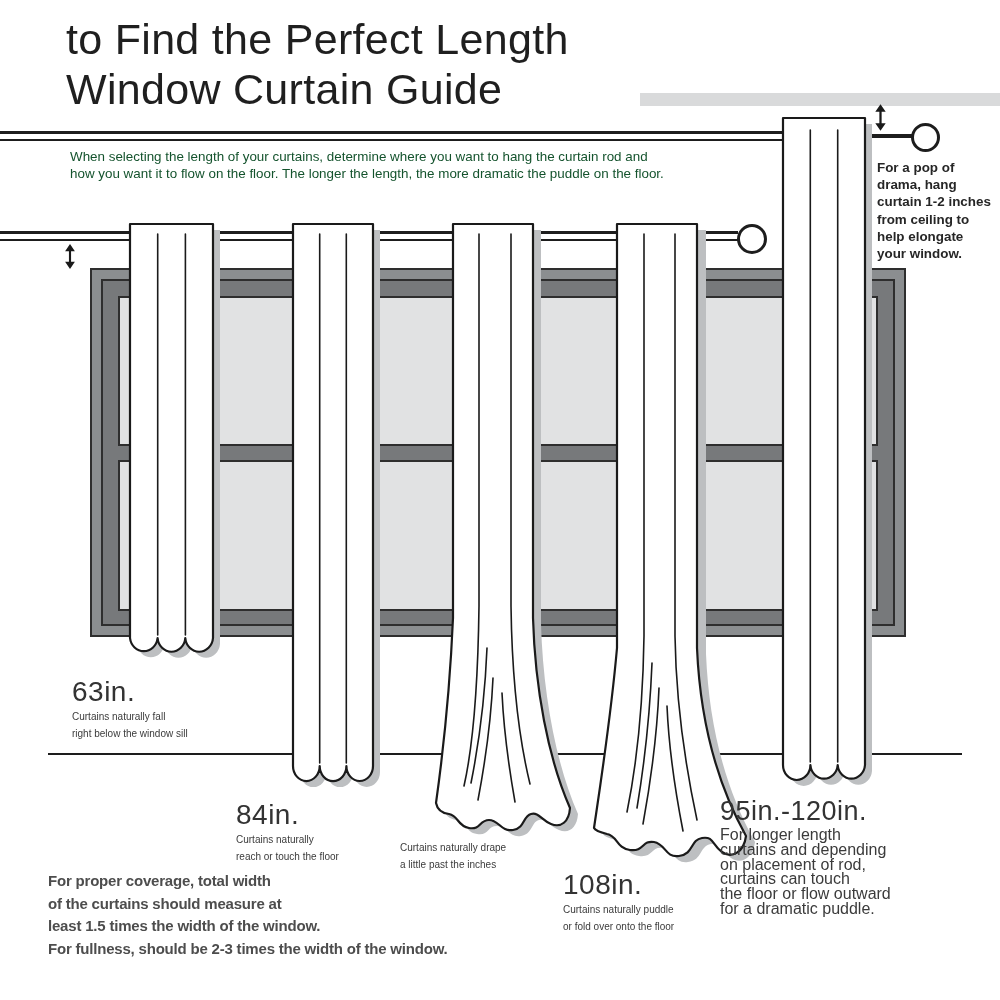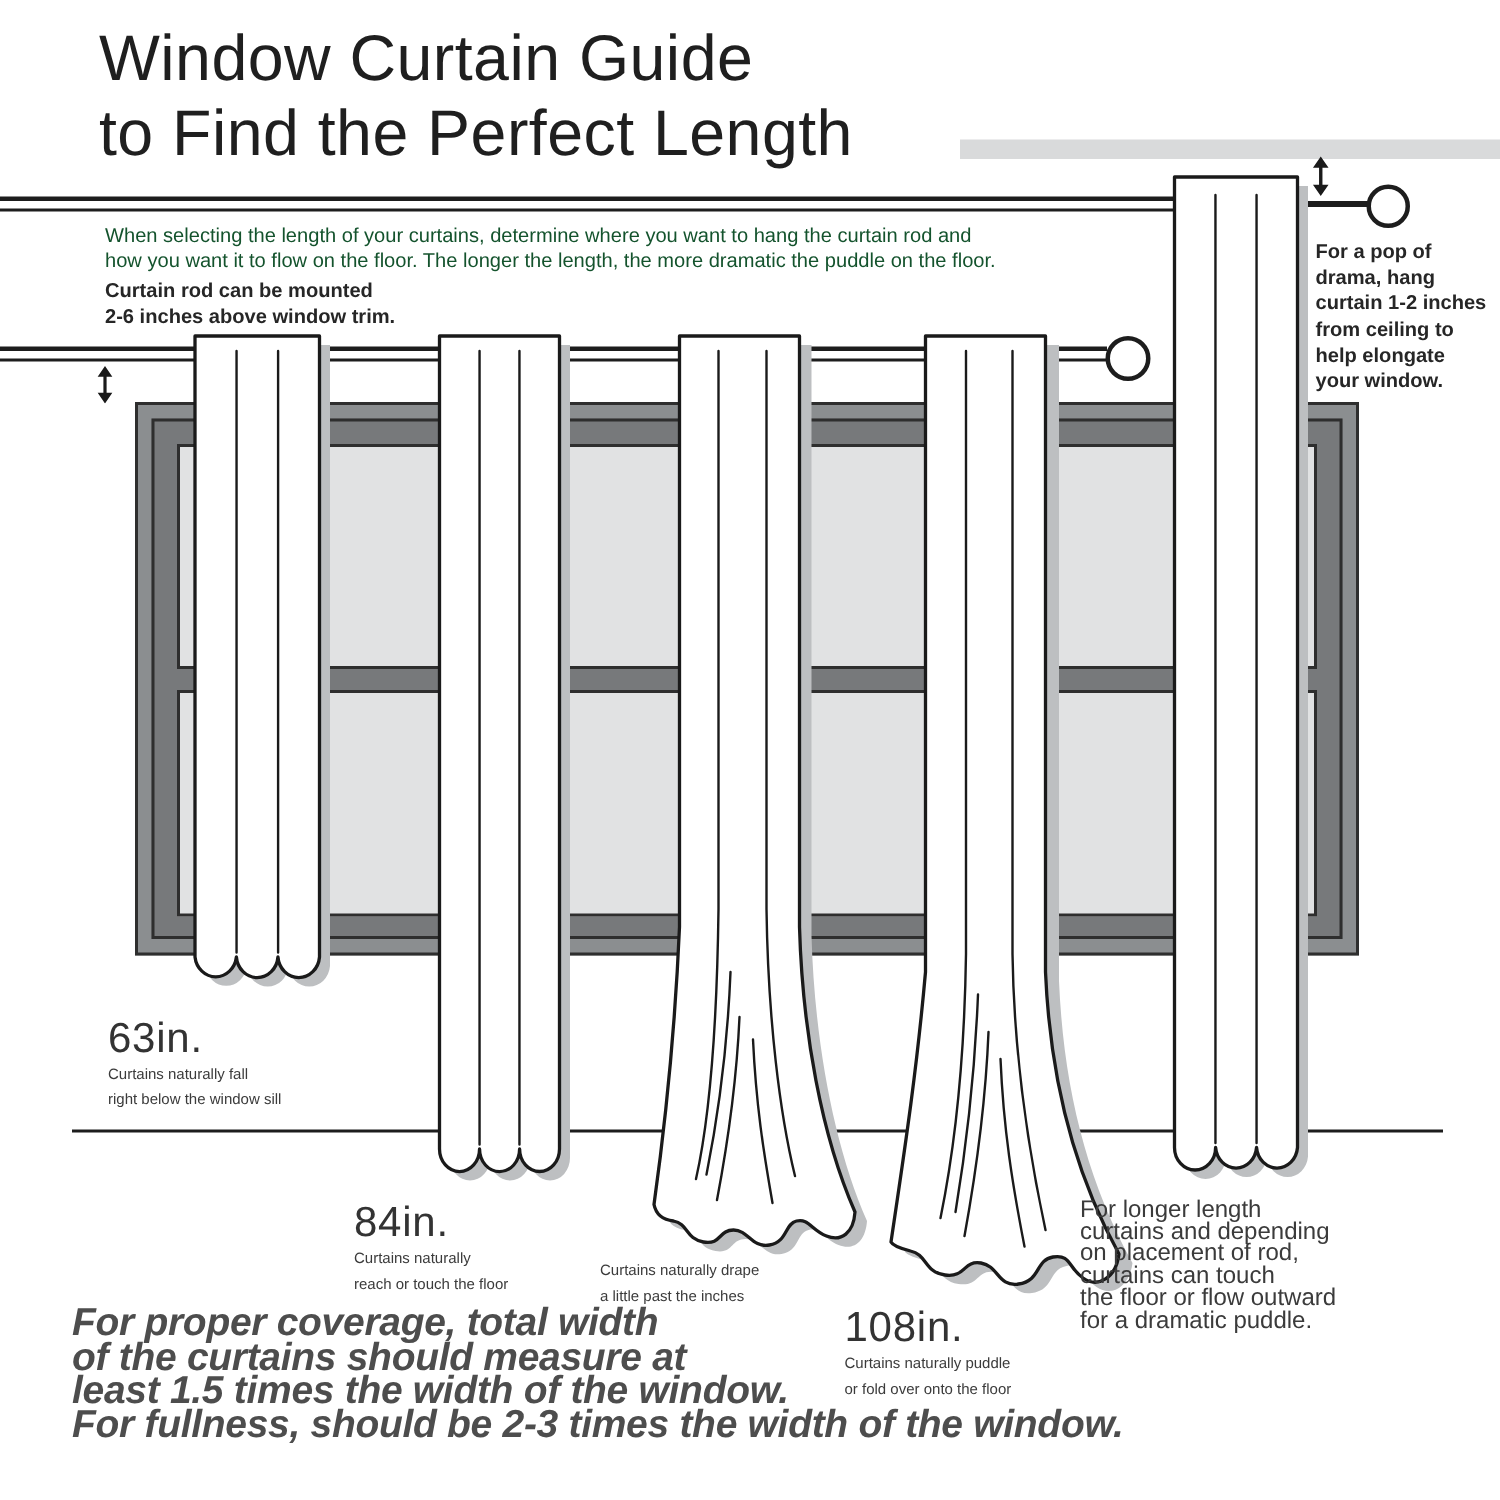"Window Curtain Guide" div { order: before "to Find the Perfect Length" -> after "to Find the Perfect Length" }
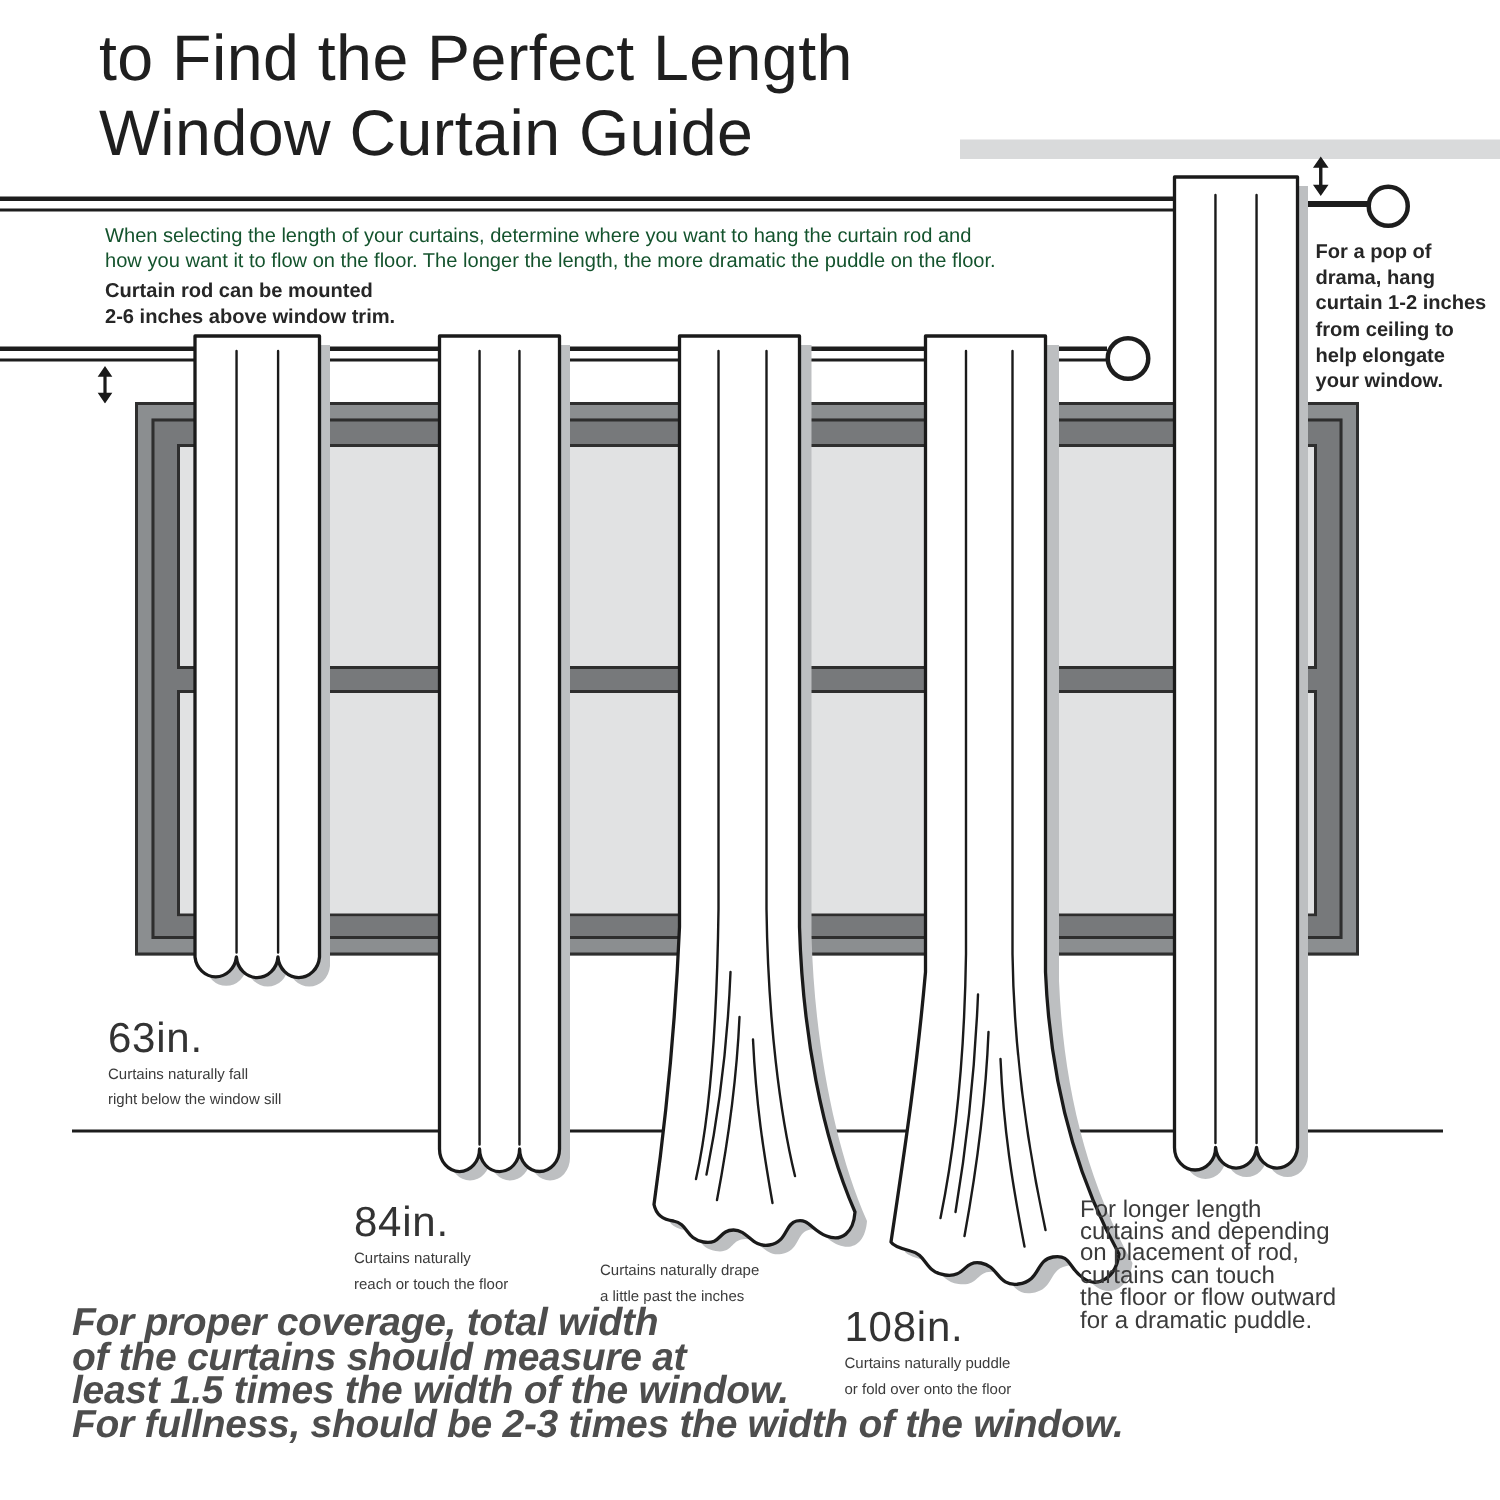"Curtain rod can be mounted" div.abs { html: <div>Curtain rod can be mounted 2-6 inches above window trim.</div> -> none }
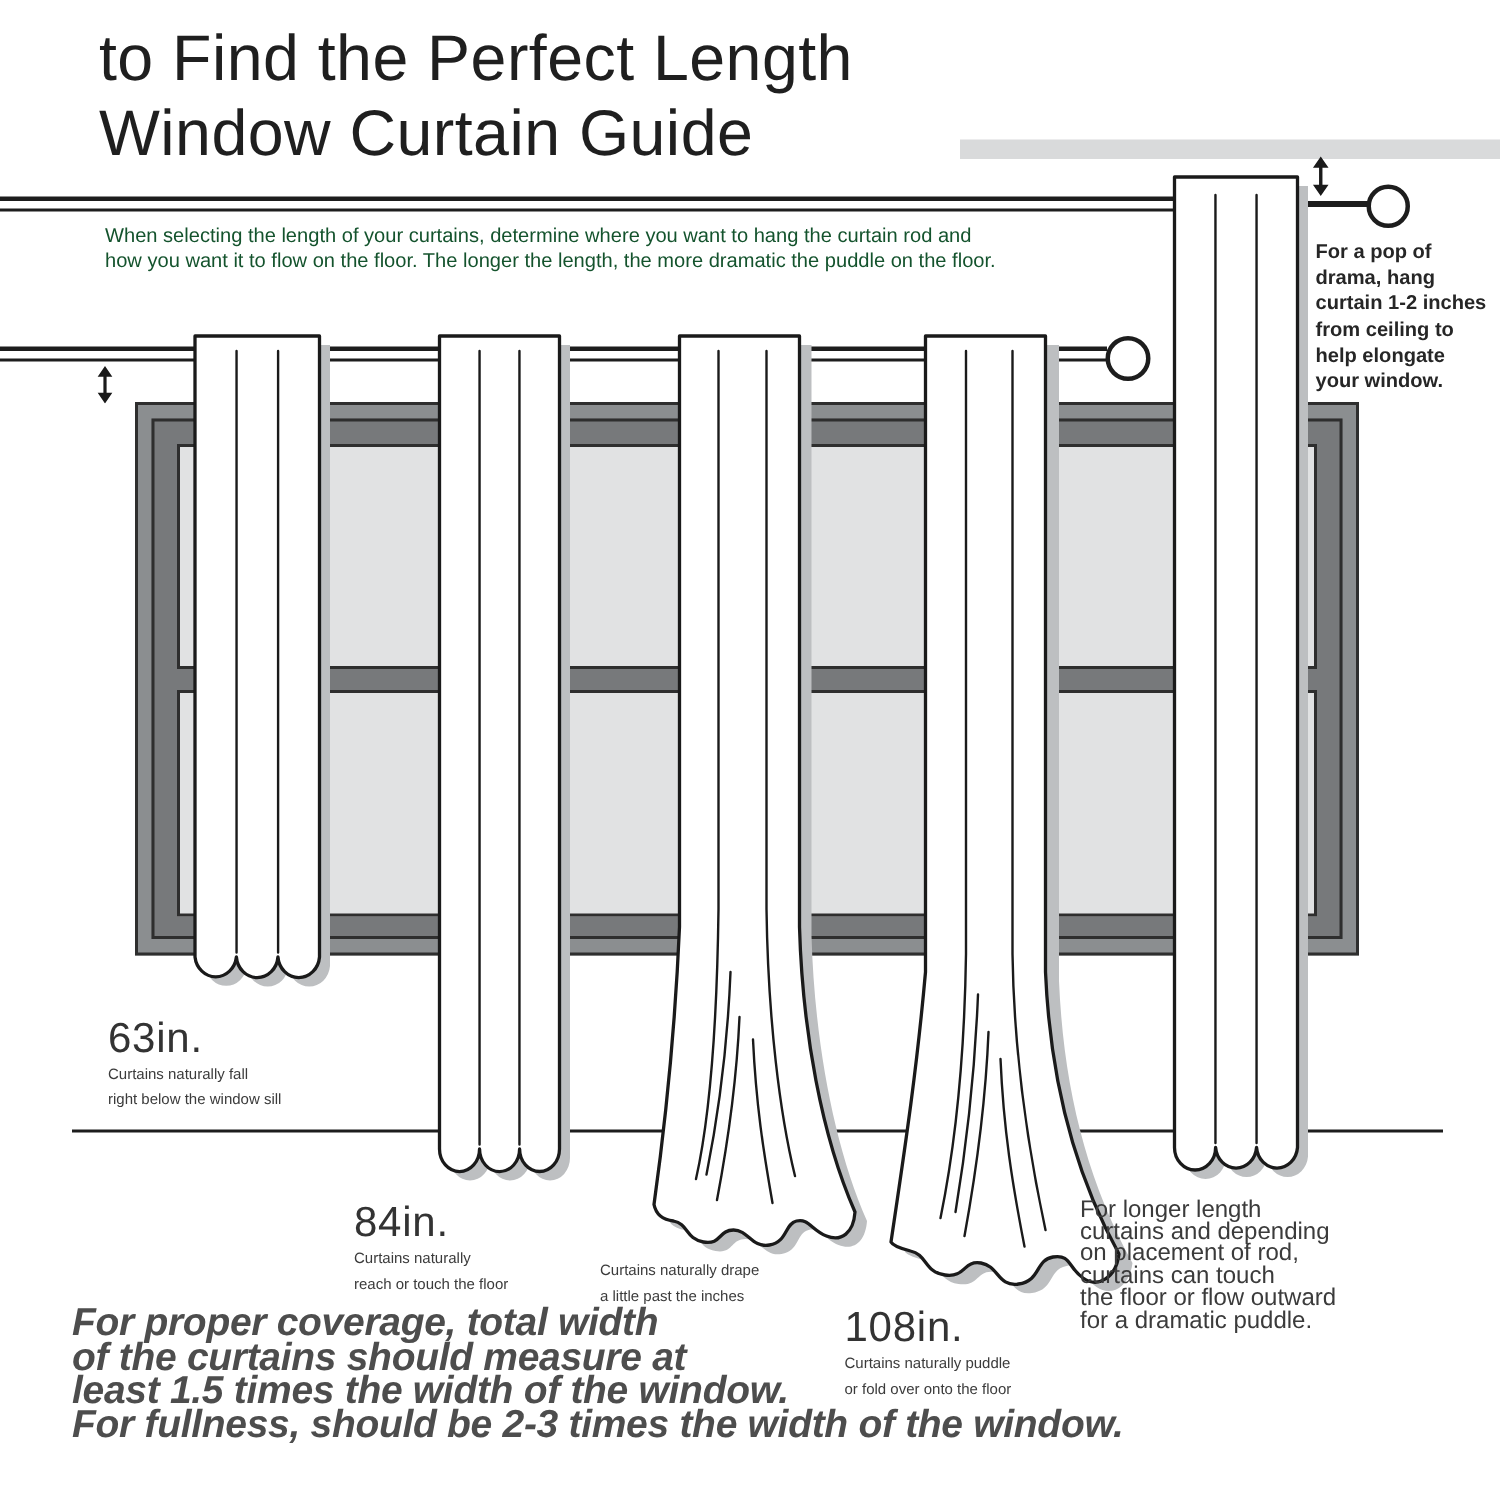"95in.-120in." div.len { html: none -> <div>95in.-120in.</div> }
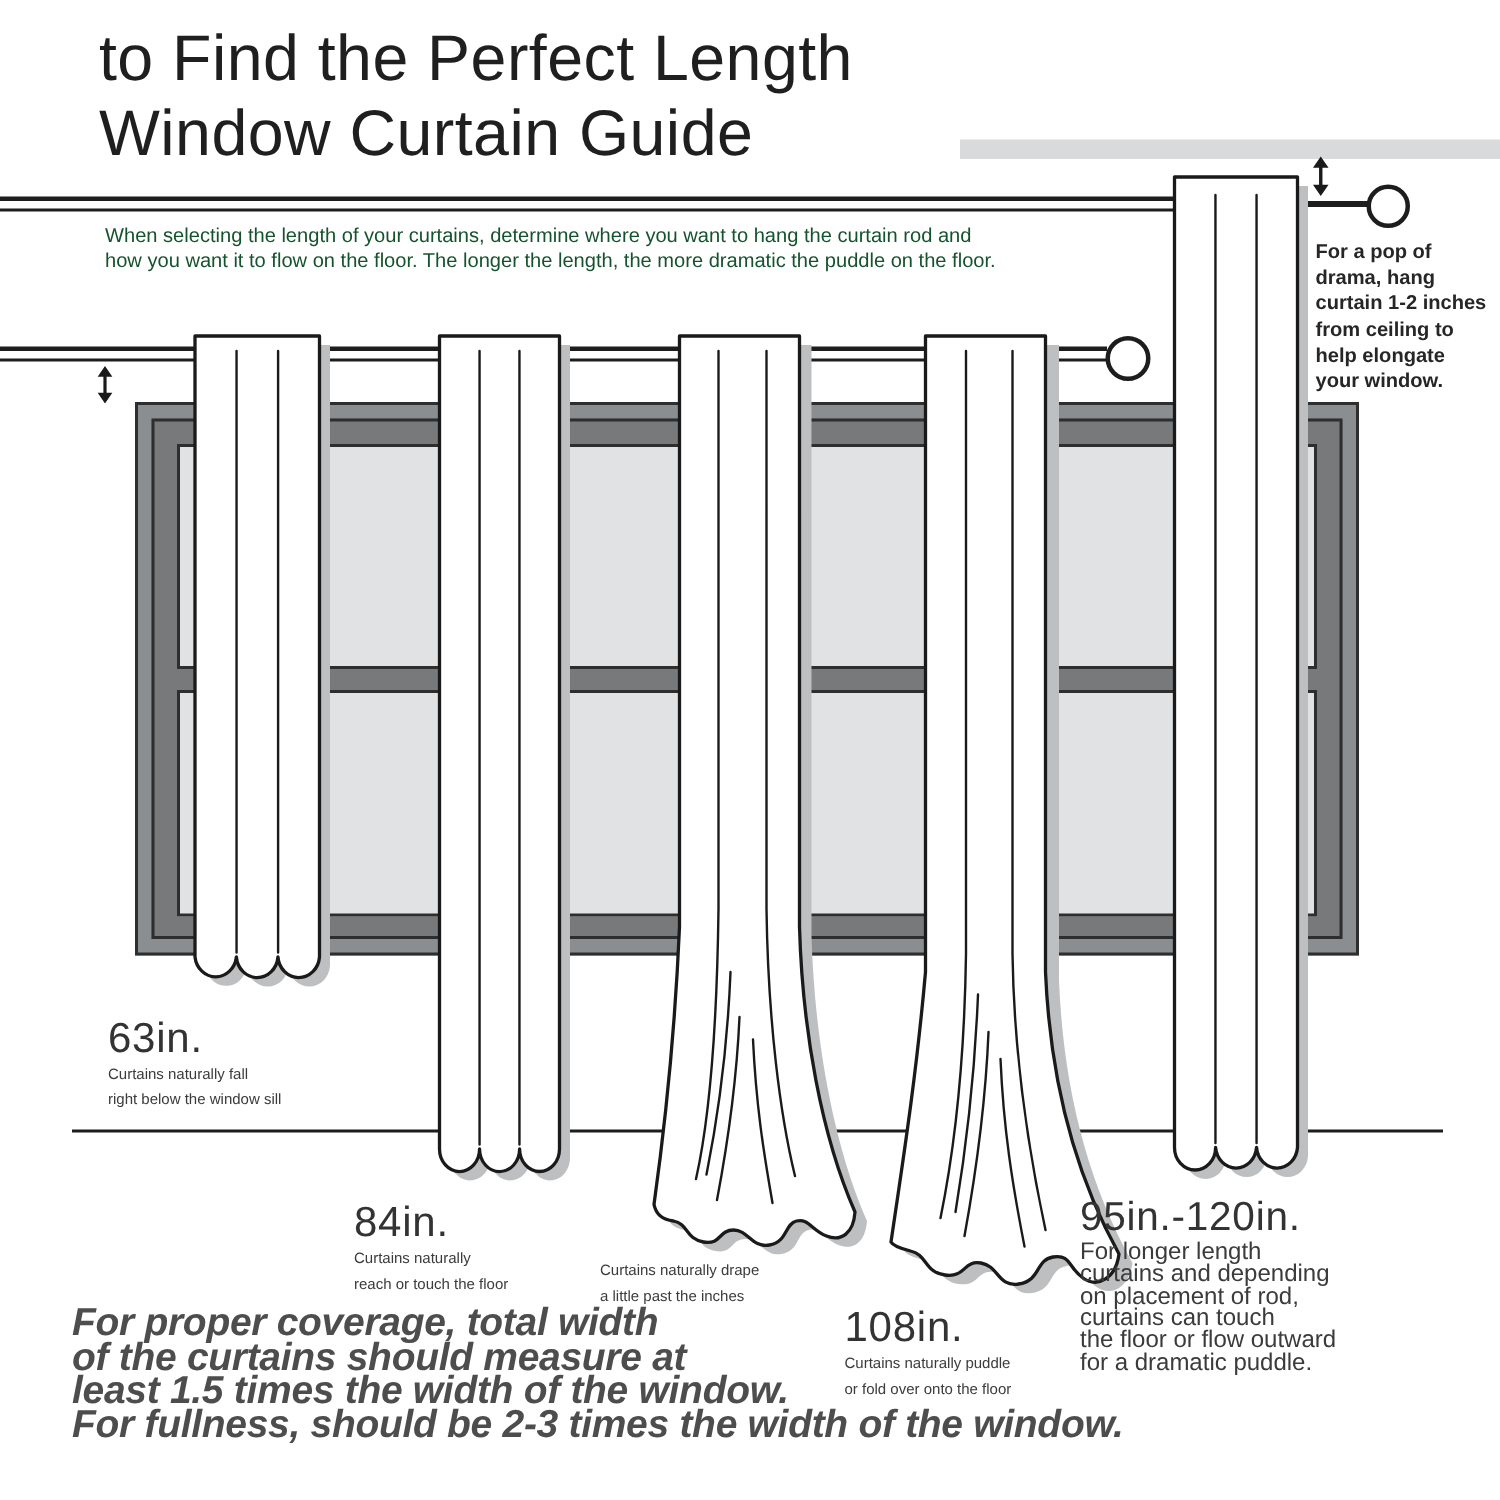"For proper coverage, total width" .coverage { font-size: 26px -> 15px; font-style: italic -> none }
